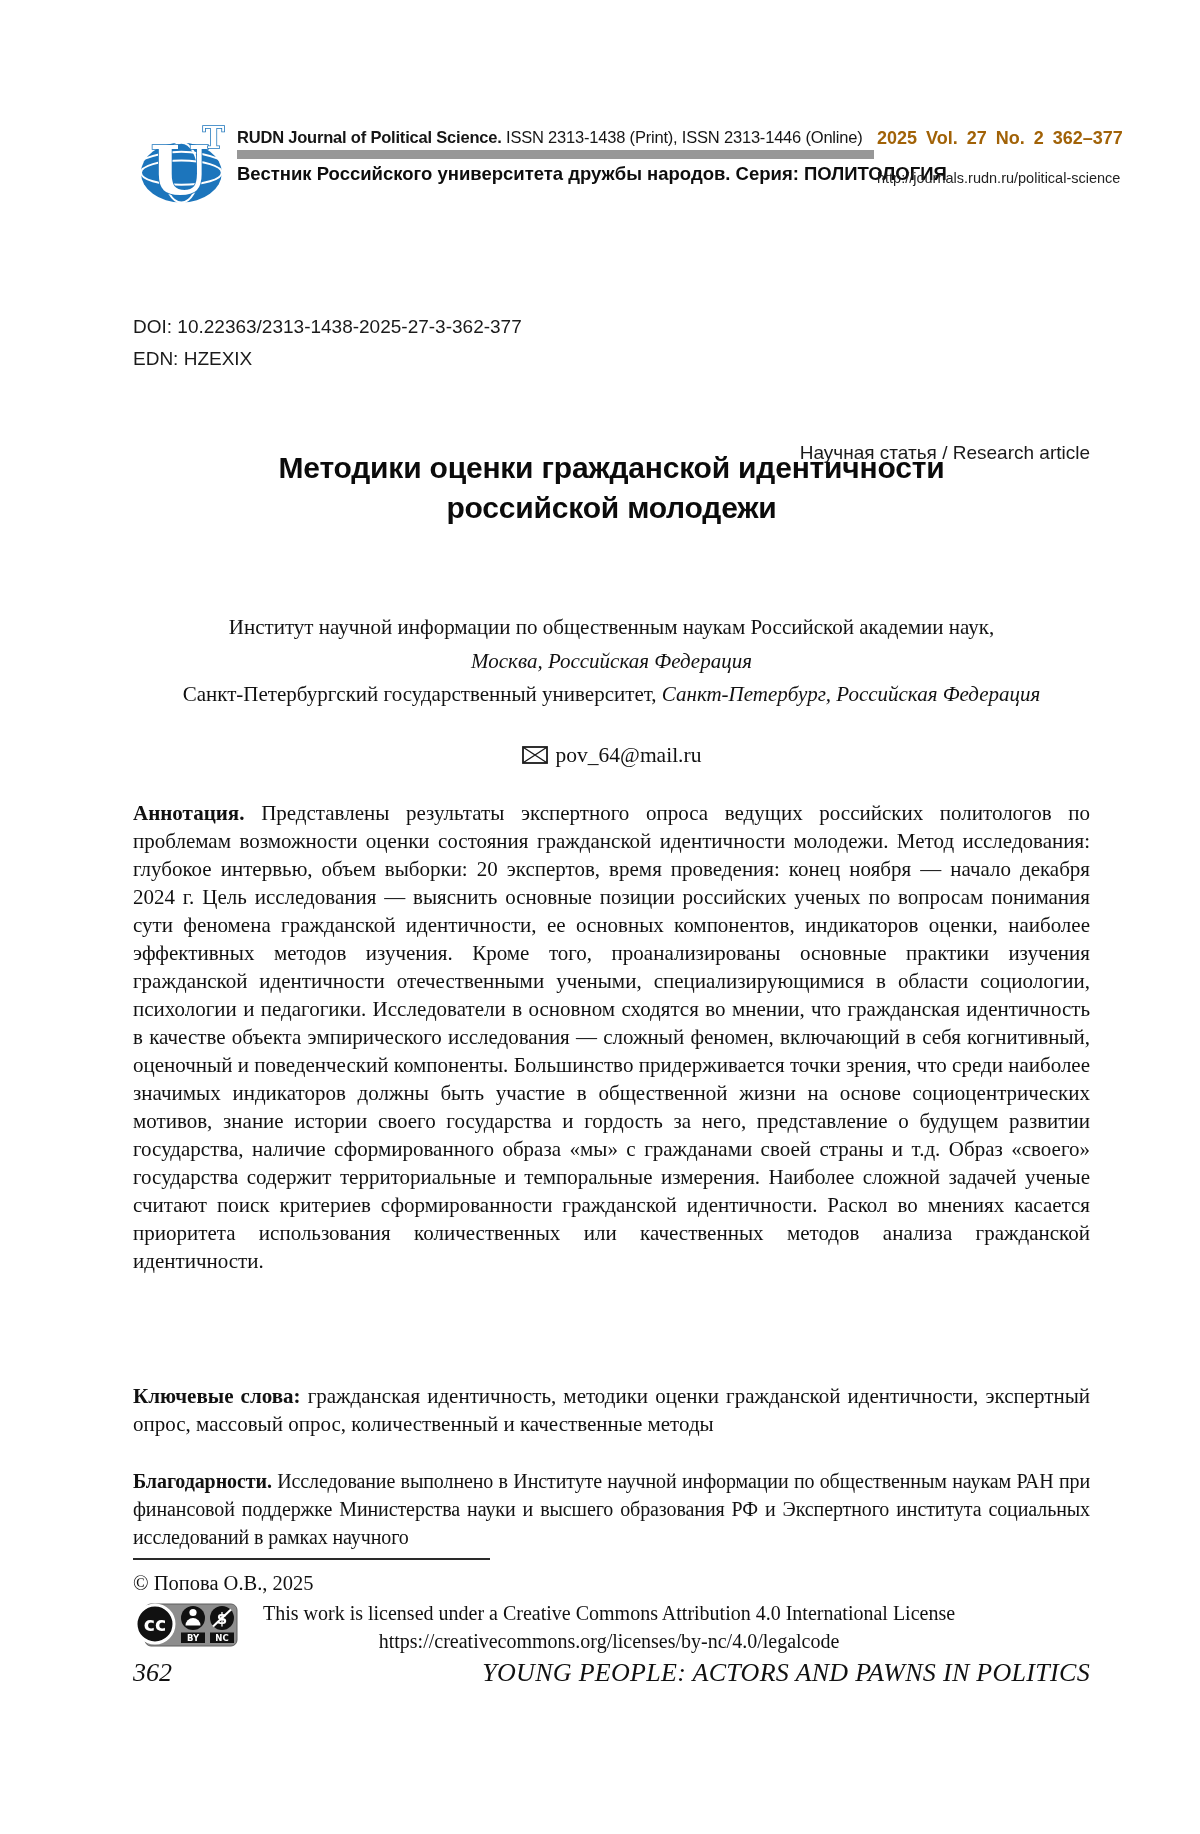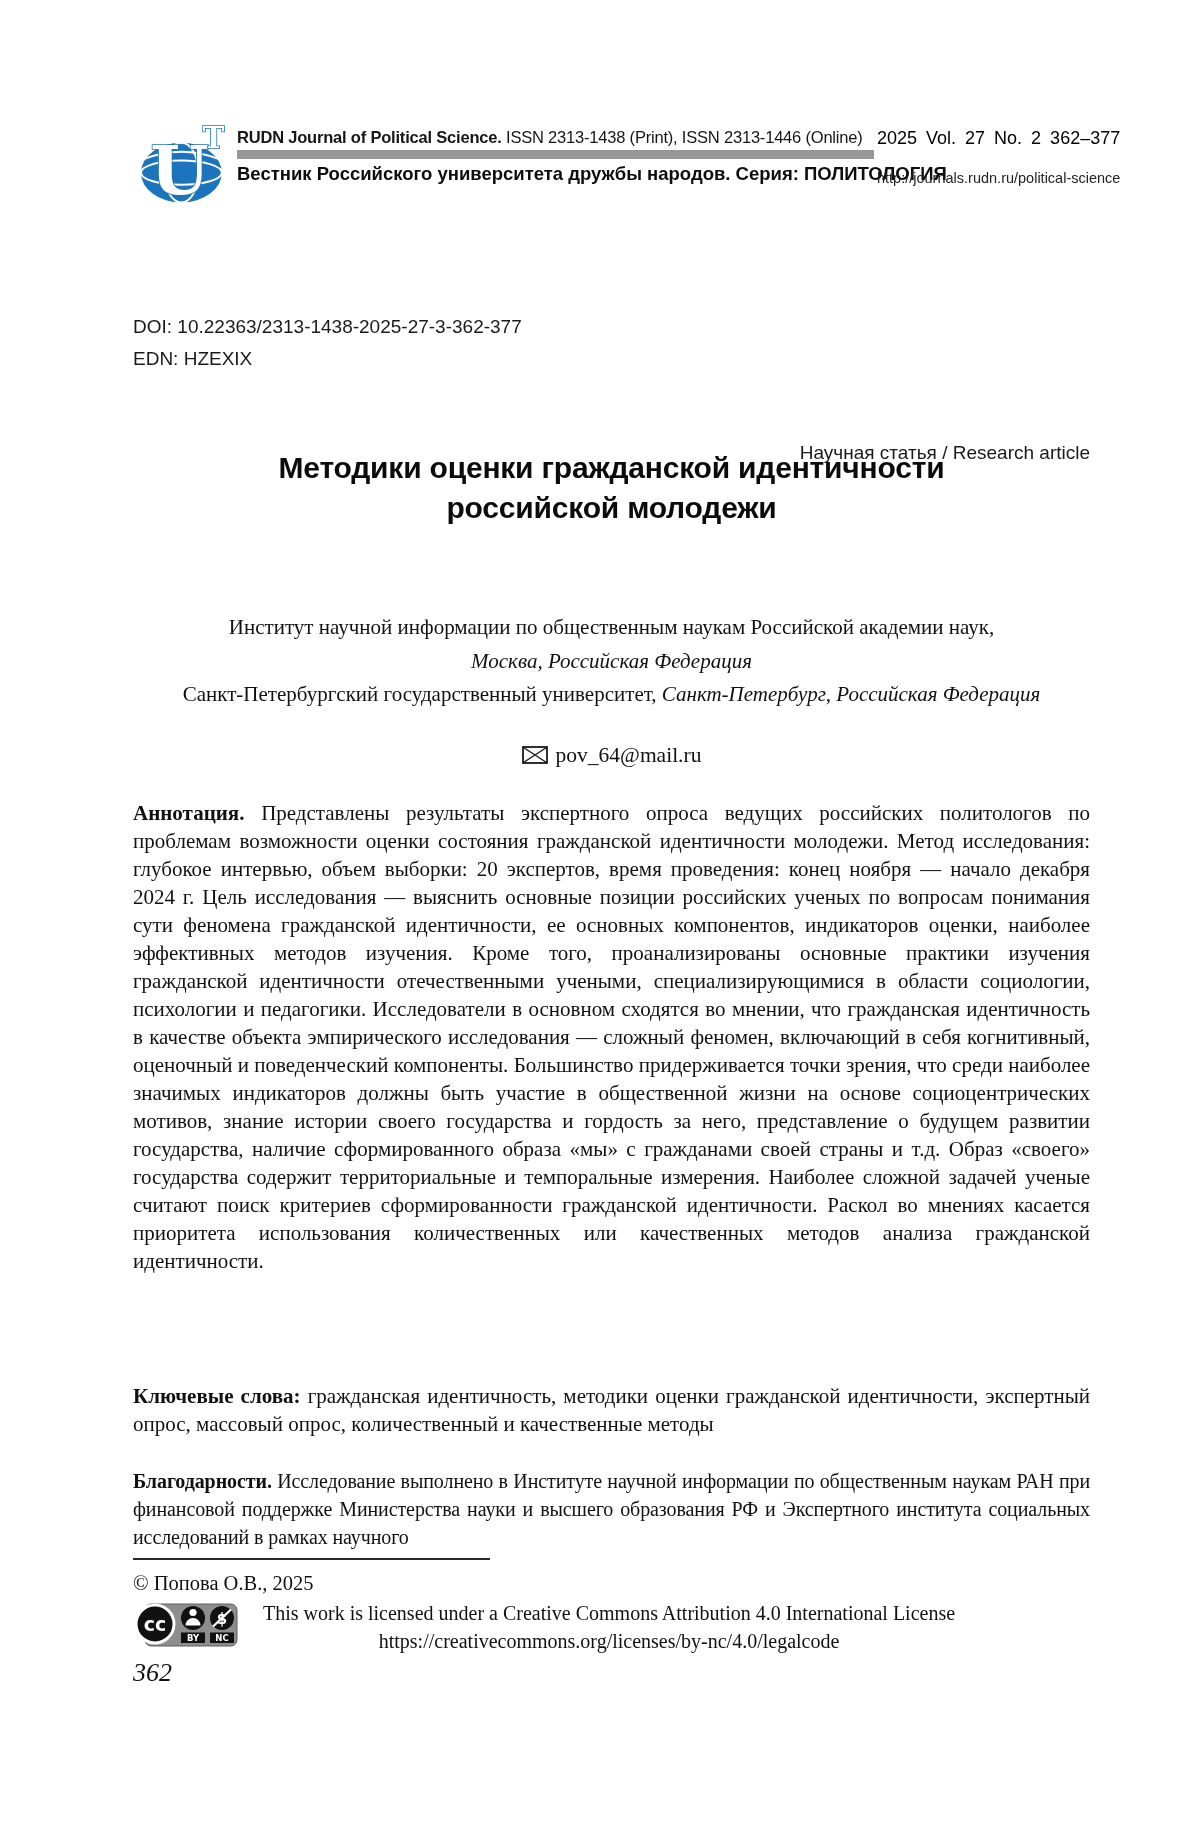"2025 Vol. 27 No. 2" .hvol { color: #000000 -> #a16207; font-weight: normal -> bold }
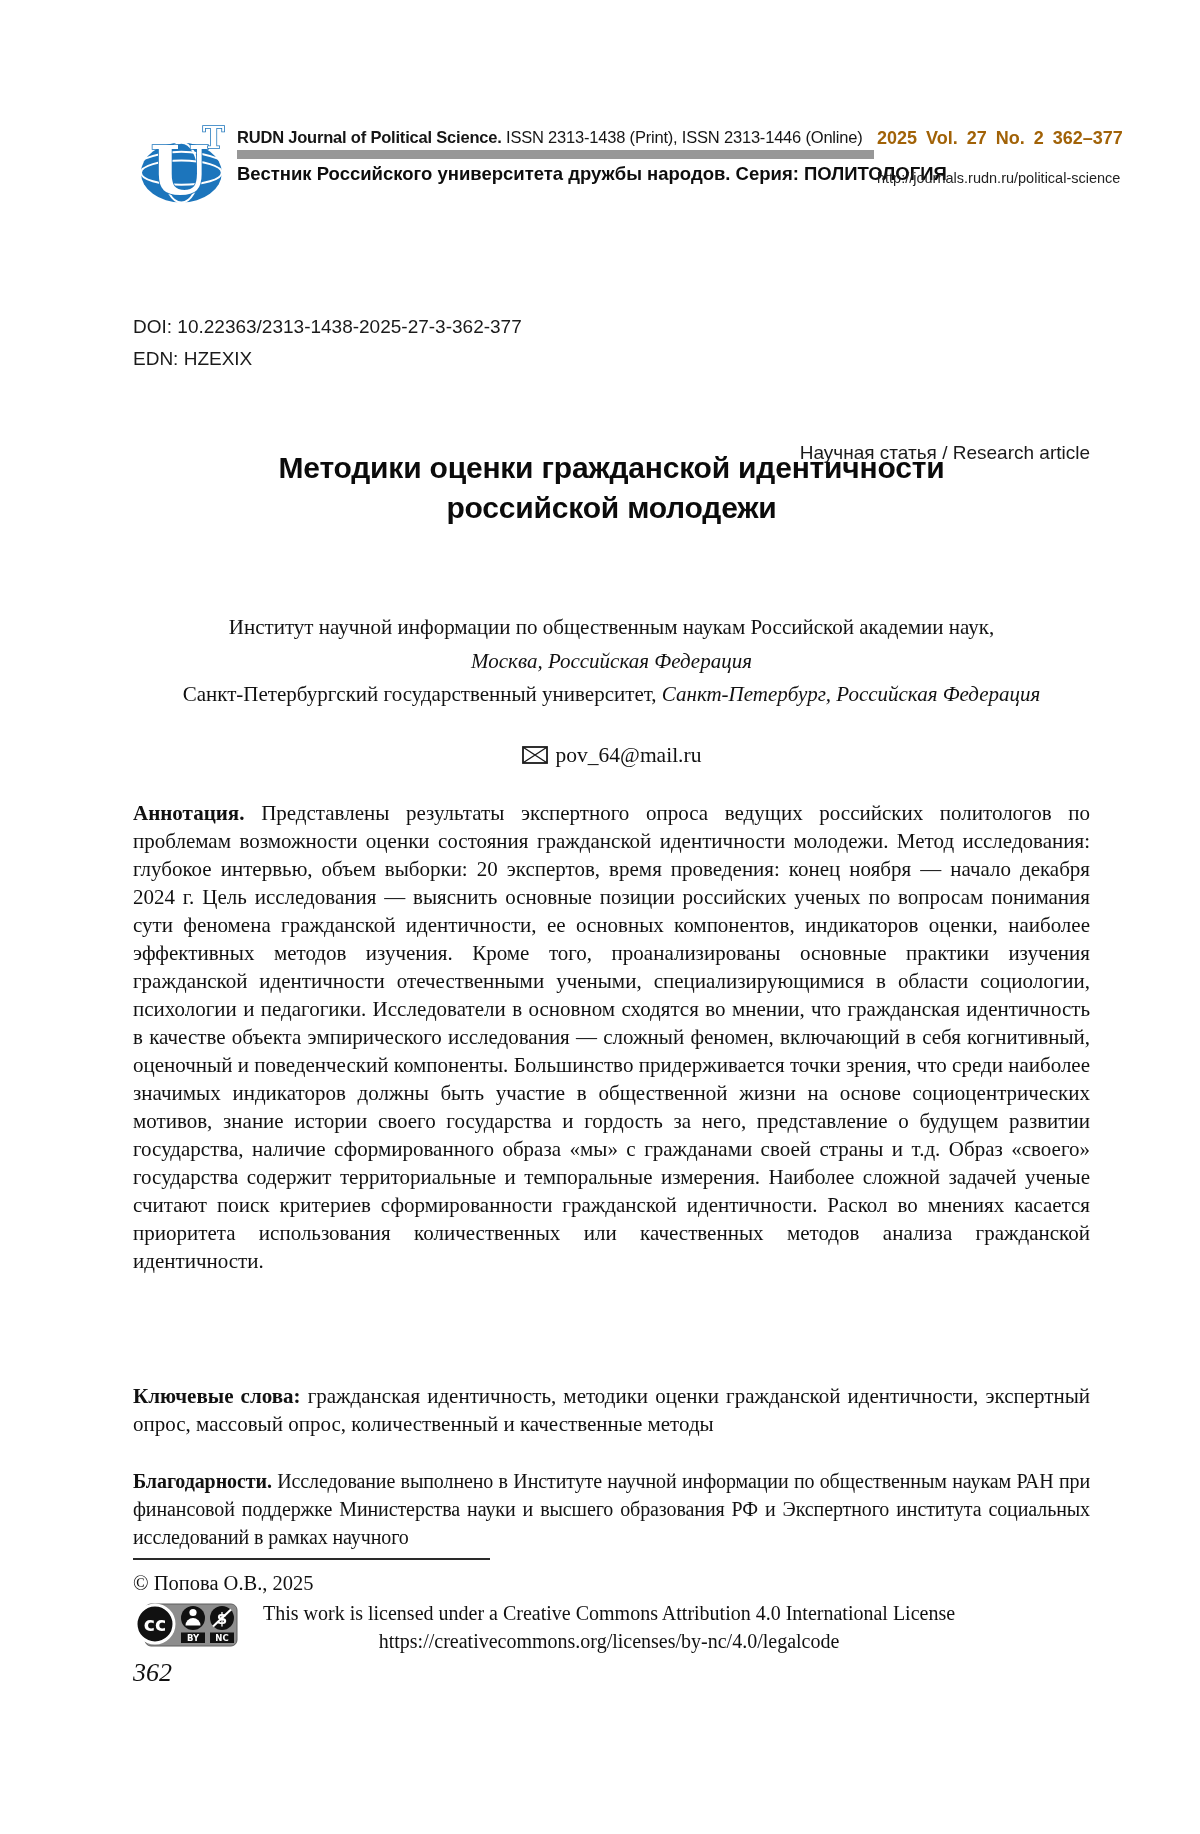"YOUNG PEOPLE: ACTORS AND PAWNS" span.runtitle { html: none -> <span>YOUNG PEOPLE: ACTORS AND PAWNS IN POLITICS</span> }
